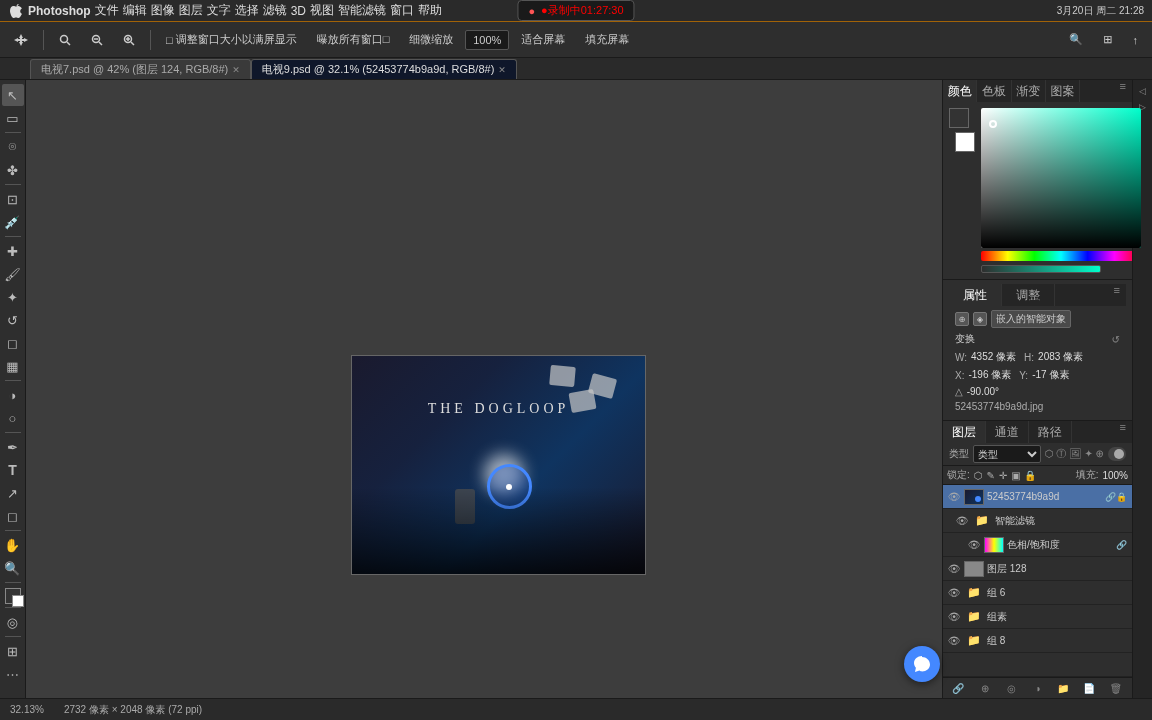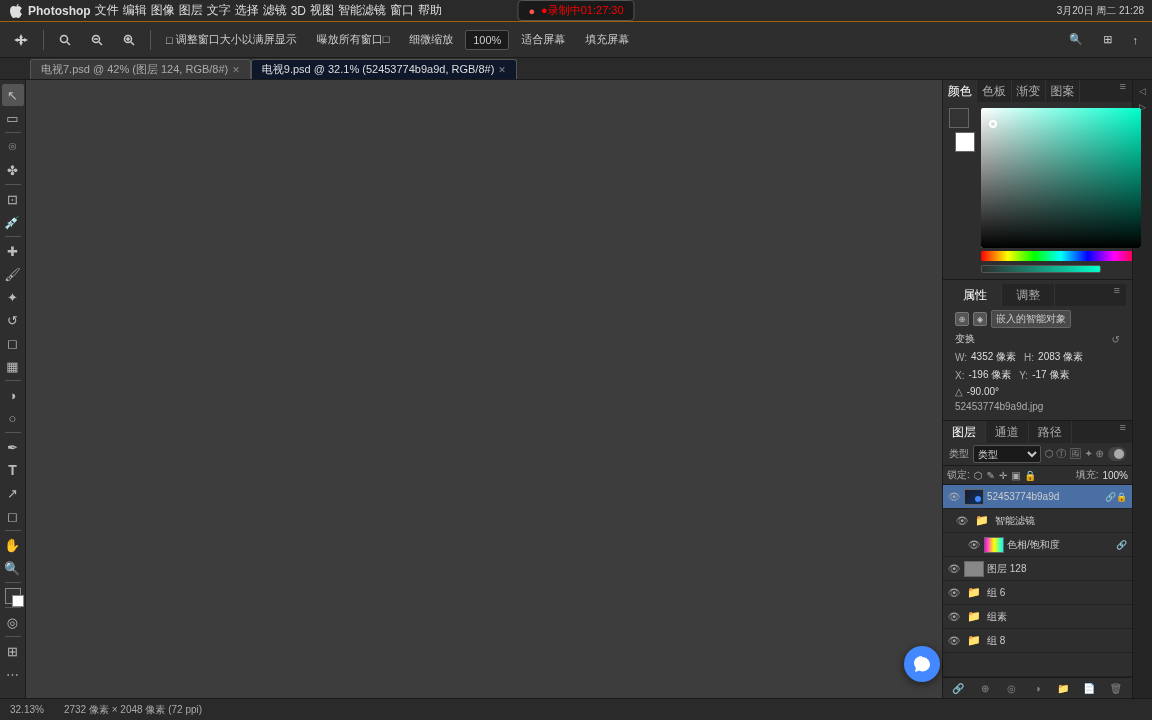"THE DOGLOOP" div { html: none -> <div> <div> <div></div> <div> <div></div> <div></div> <div></div> </div> <div>THE DOGLOOP</div> <div></div> <div> <div></div> </div> <div></div> <div></div> </div> </div> }
